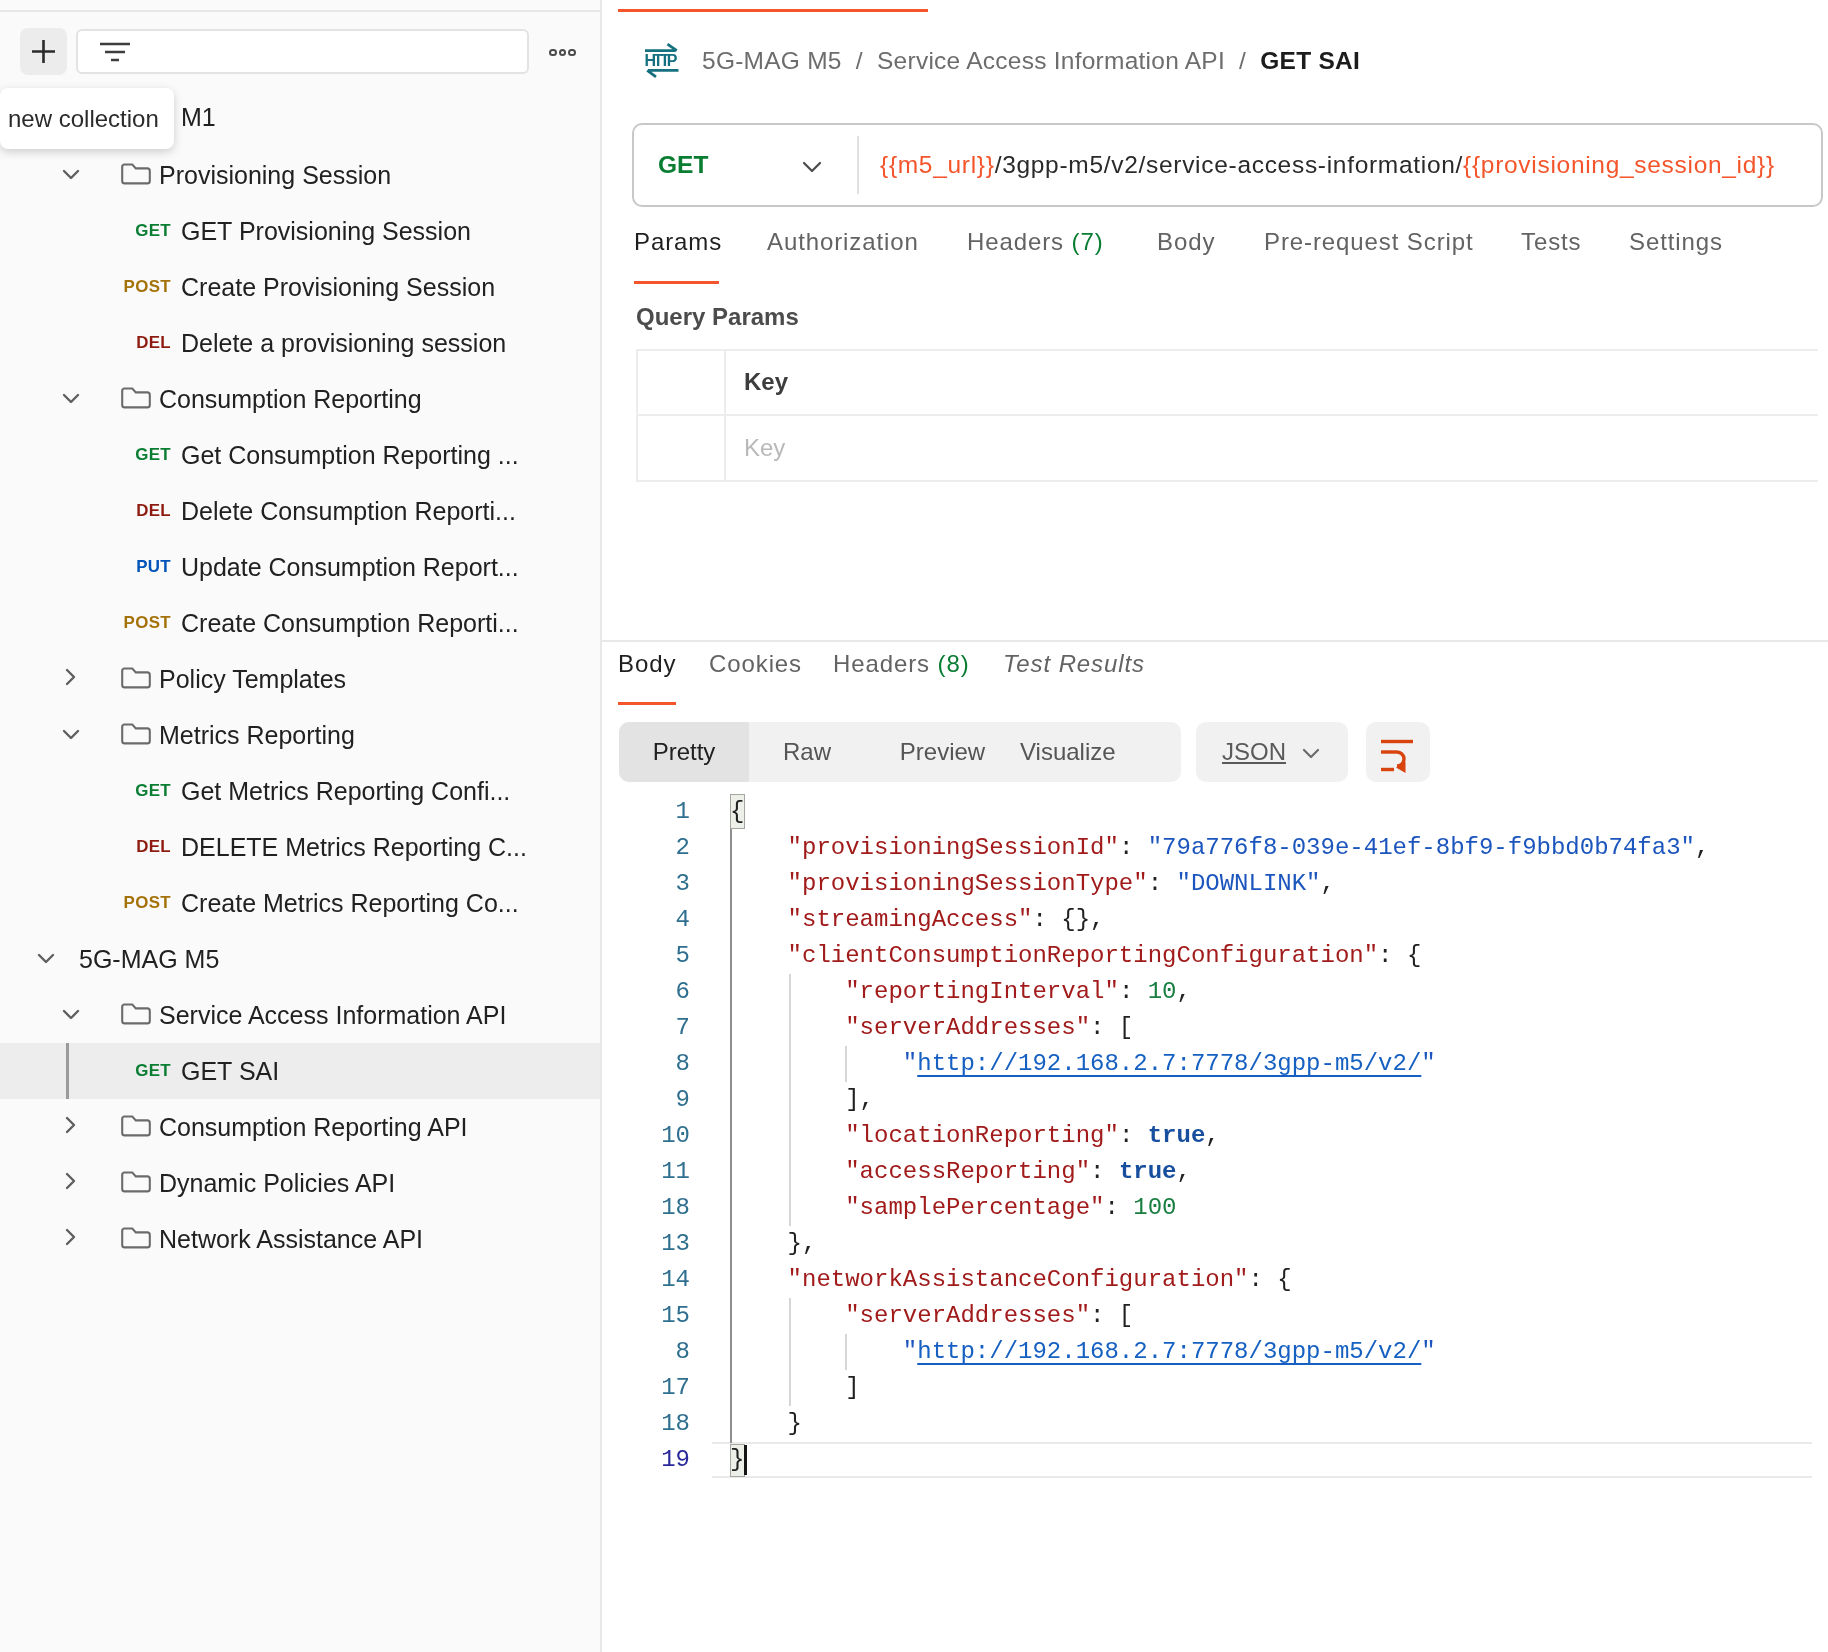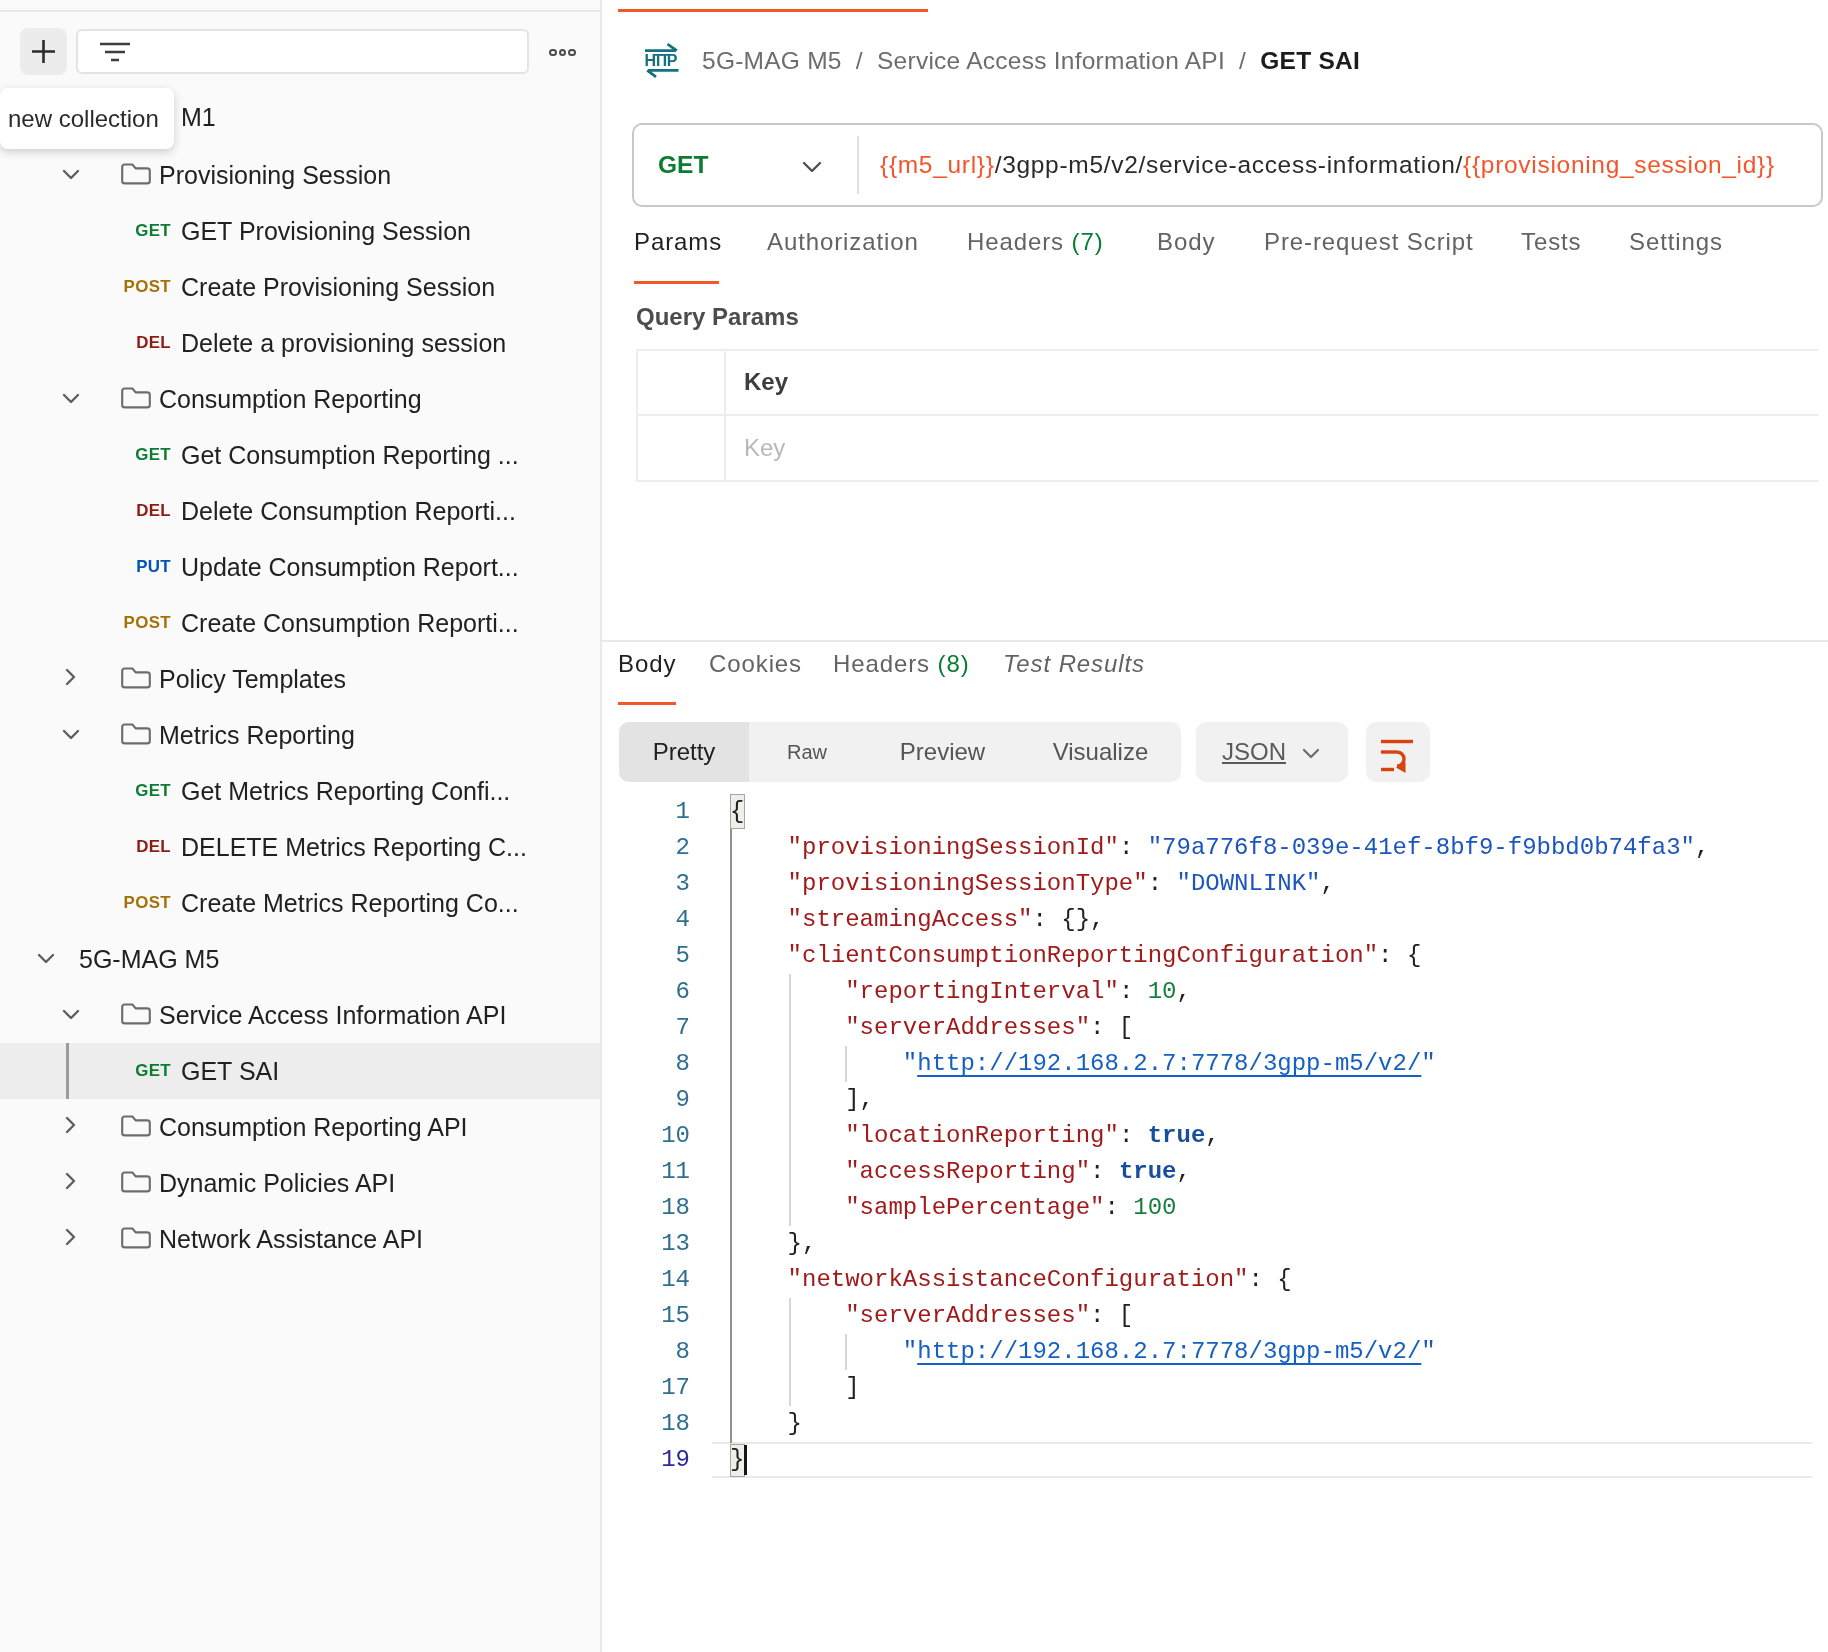"Raw" div.abs { font-size: 20px -> 24px }
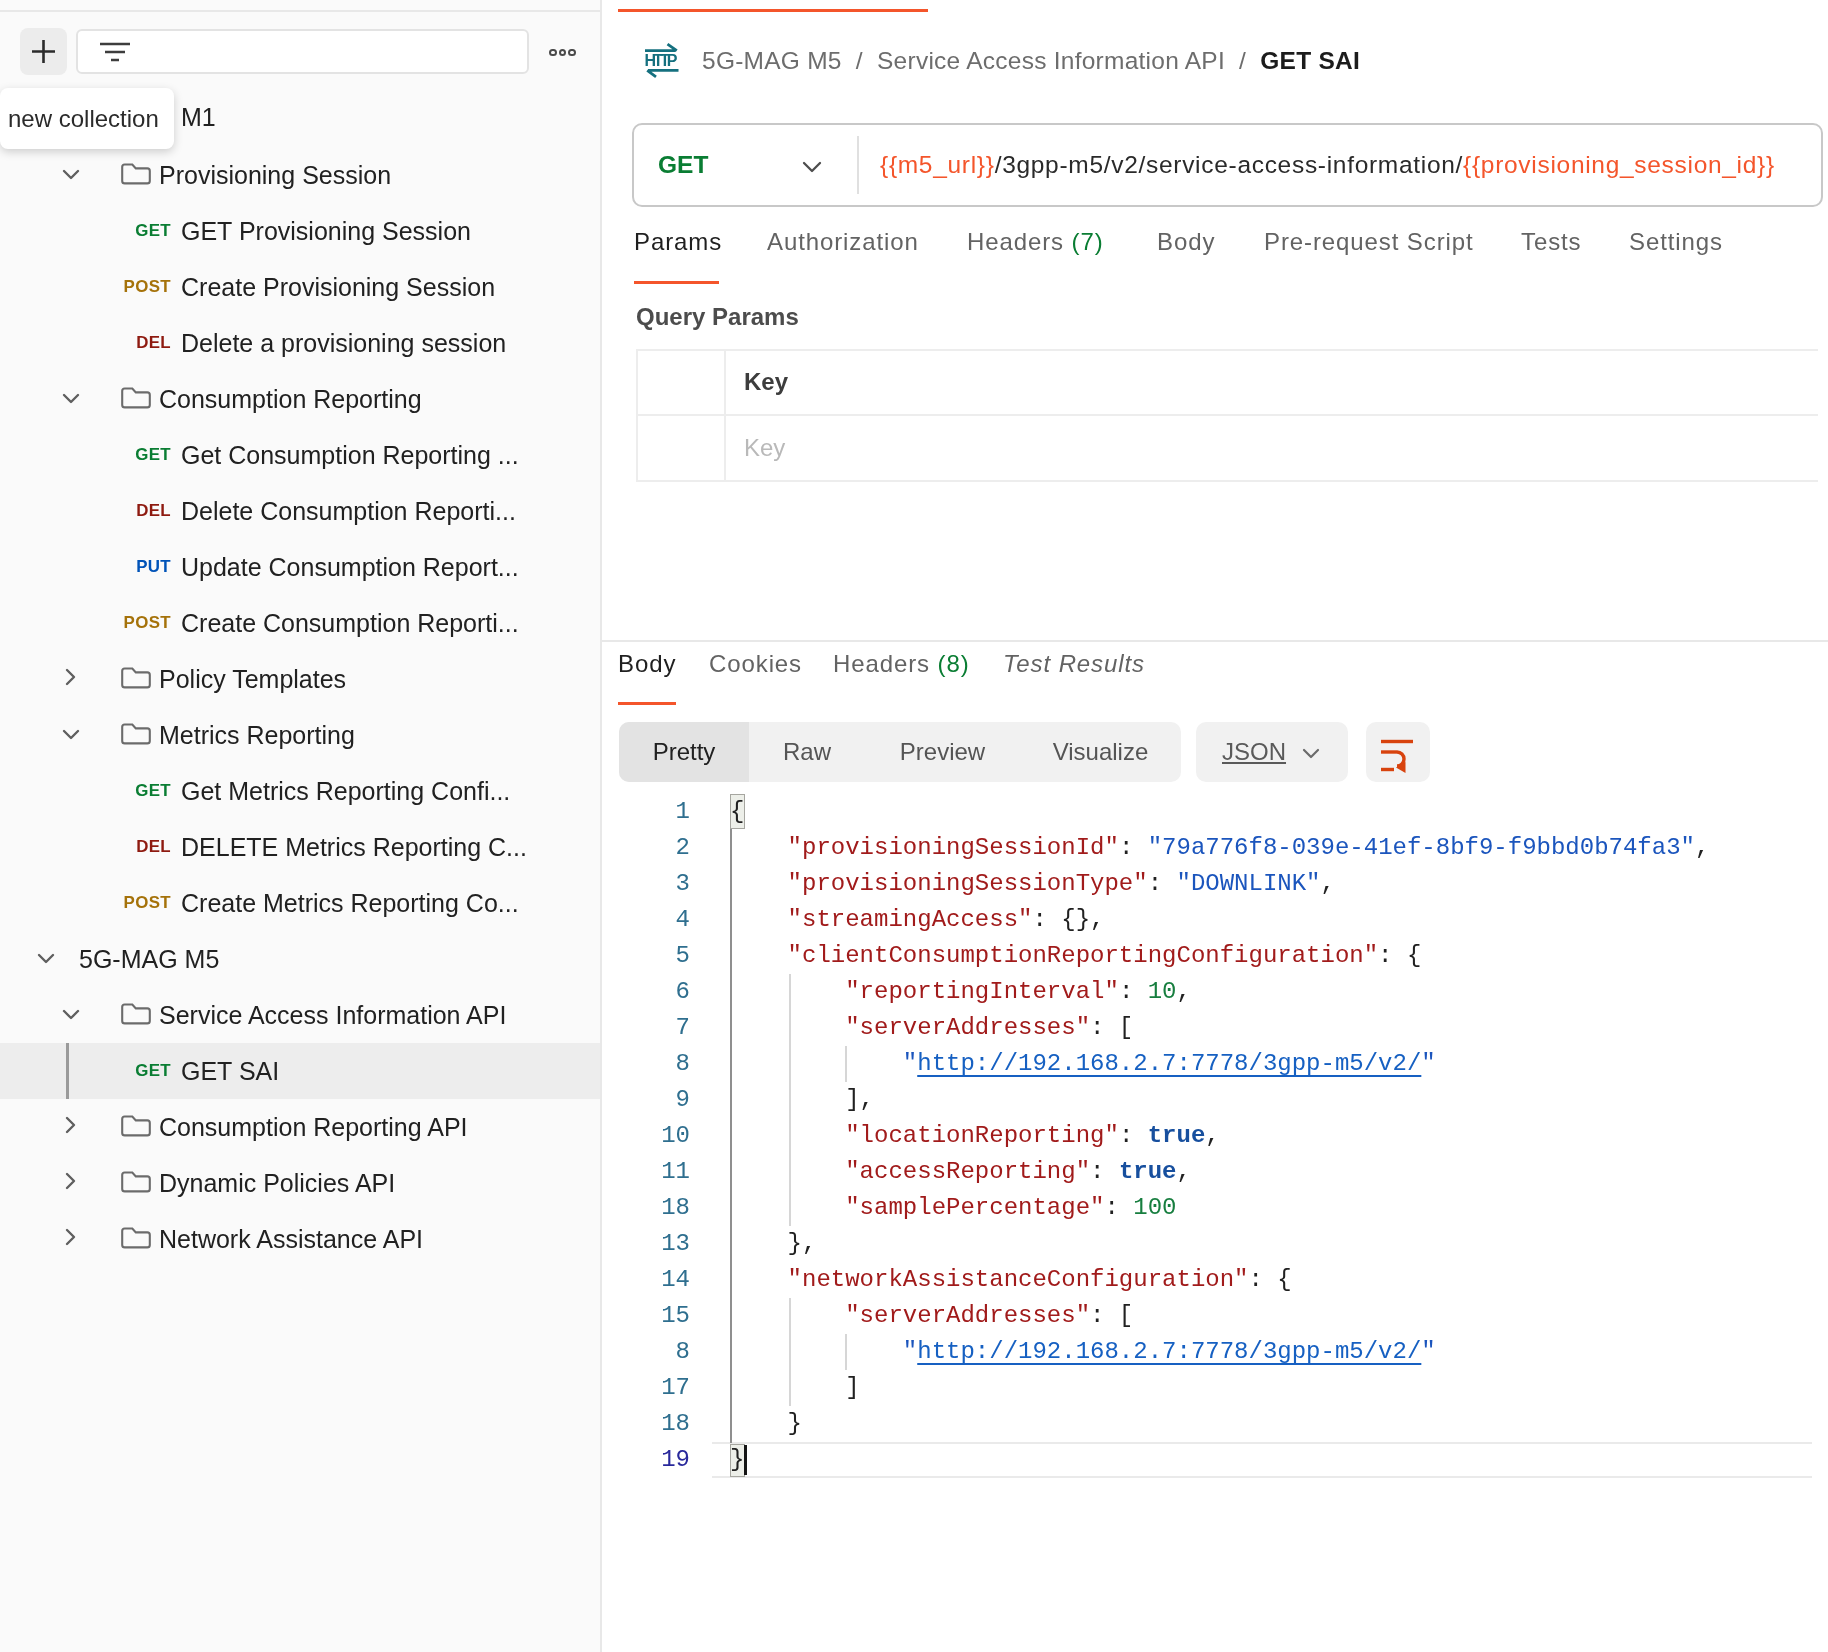"Visualize" div.abs { text-align: center -> none }
